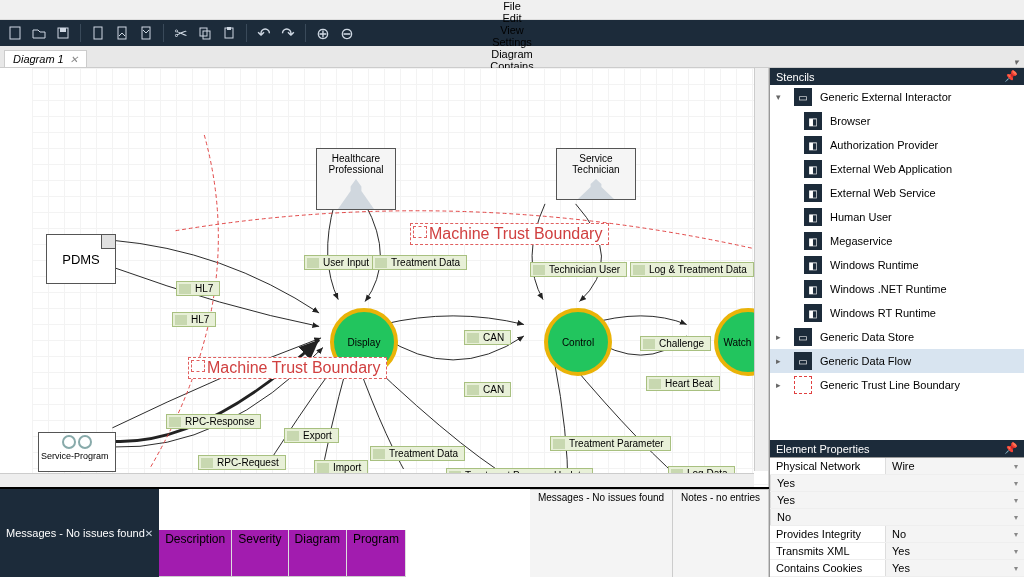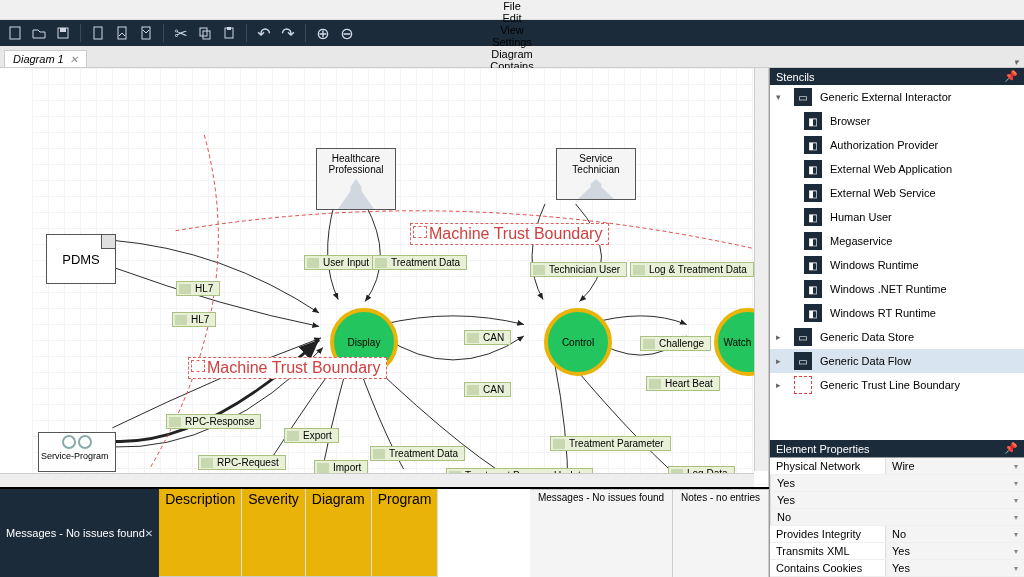"Description" .msg-cols { background: #eab308 -> #a21caf; font-size: 14px -> 12px; margin-top: none -> 41px }
